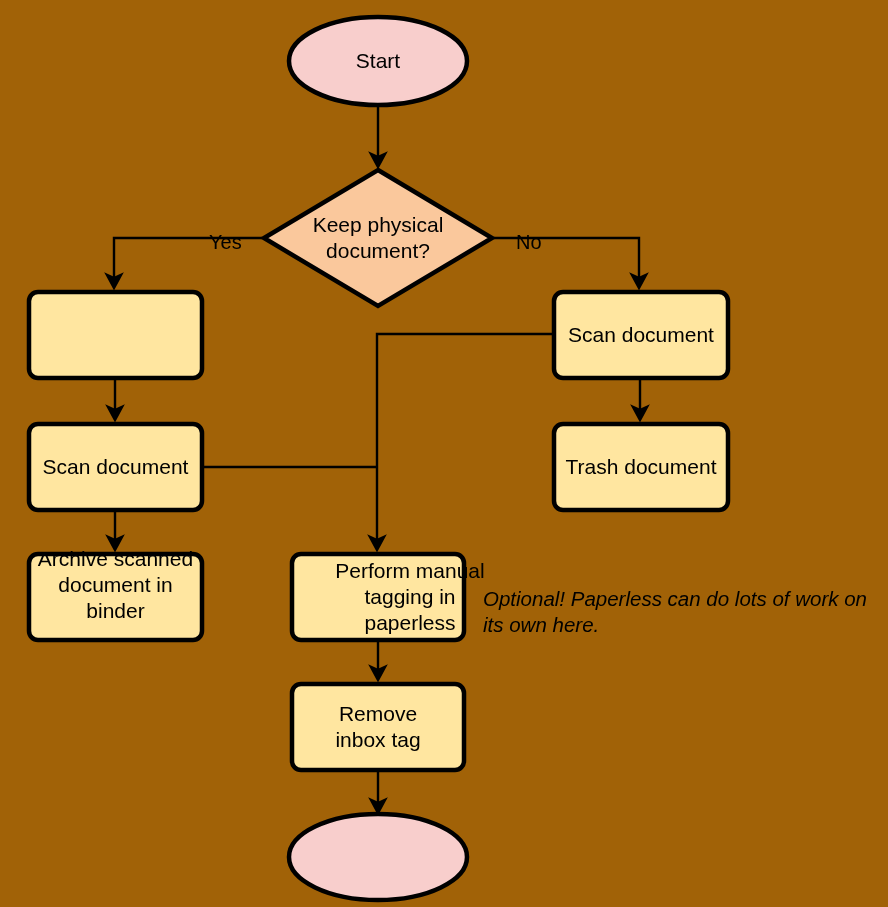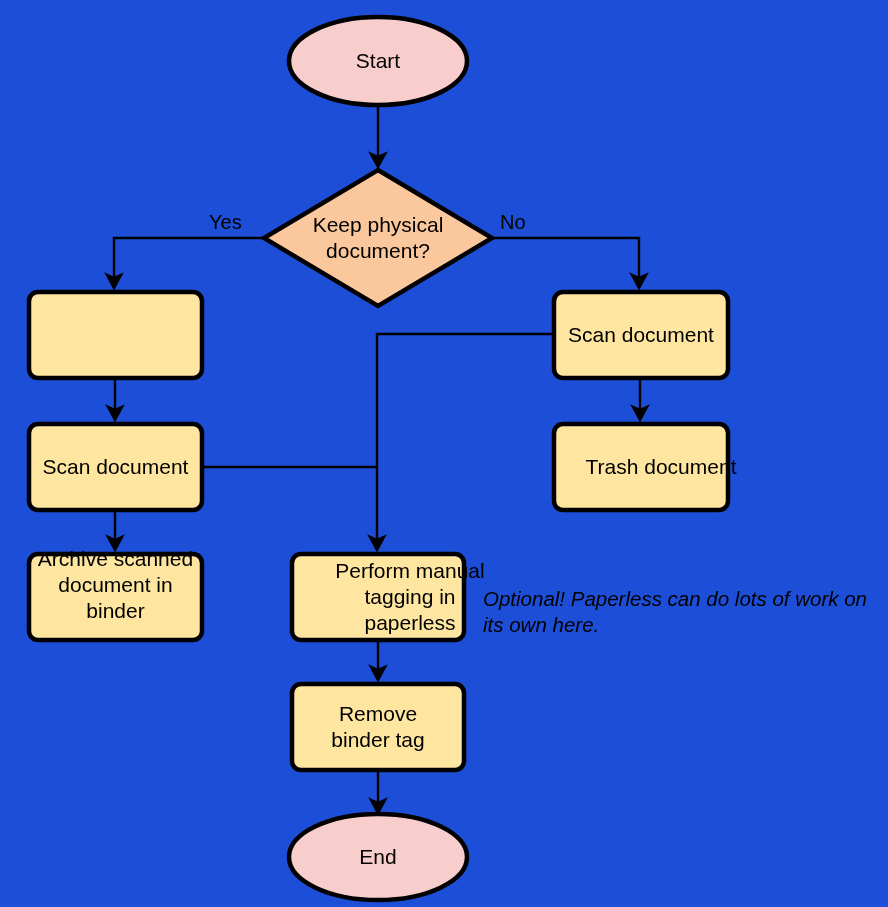"Start" #canvas { background: #1d4ed8 -> #a16207 }
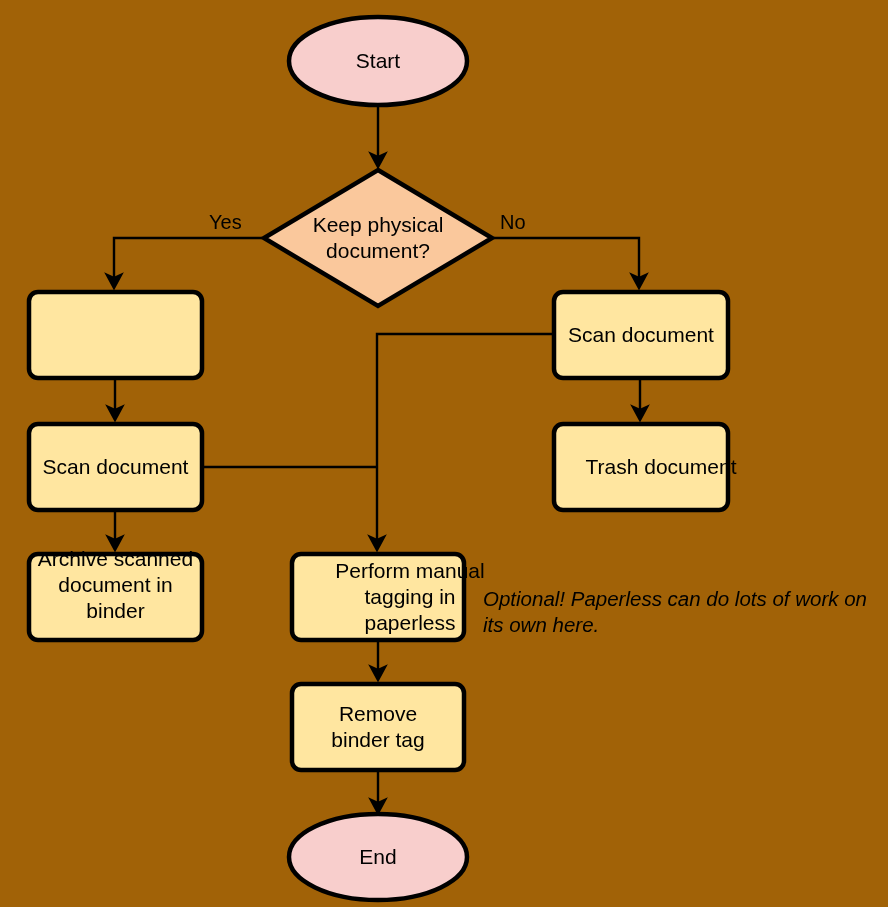"Yes" .edge-label { margin-top: none -> 20px }
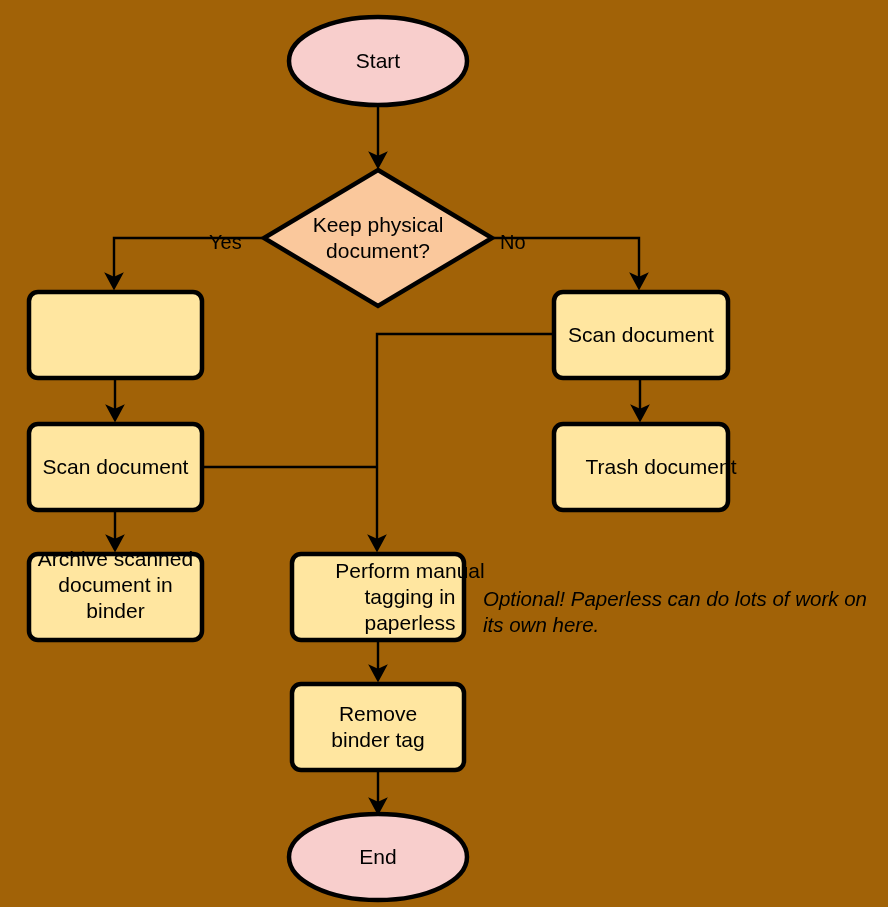"No" div.edge-label { left: 500px -> 516px }
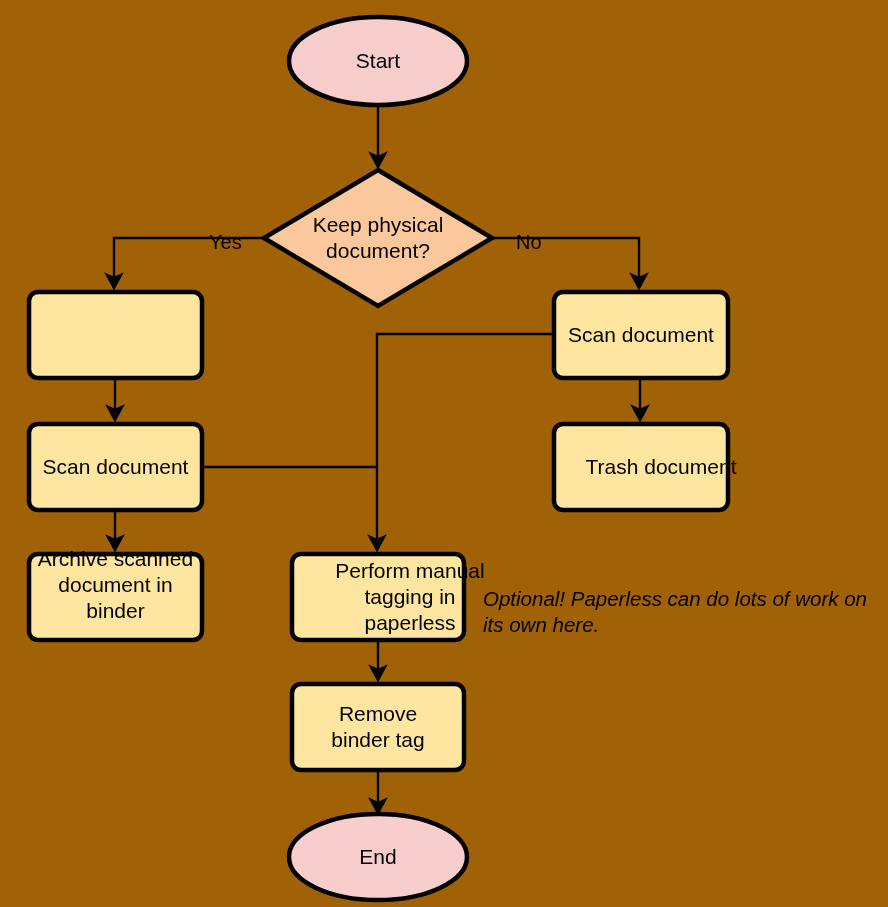"Trash document" div.node-label { padding-left: 20px -> none }
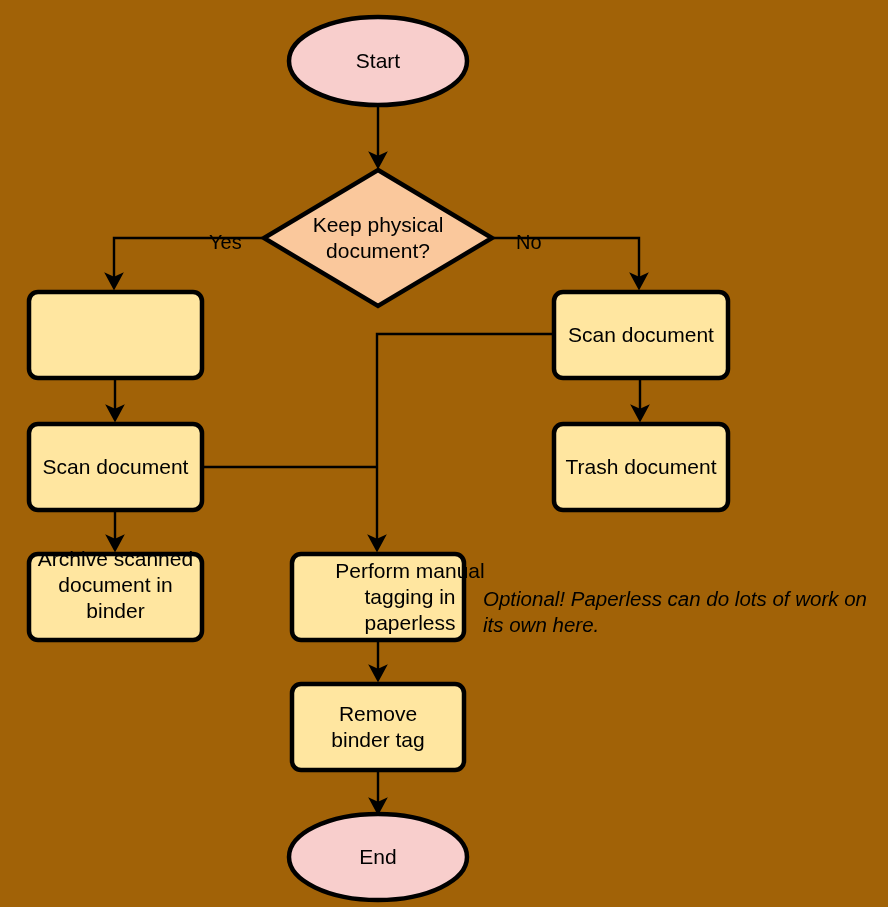"Remove" div.node-label { text: binder -> inbox }
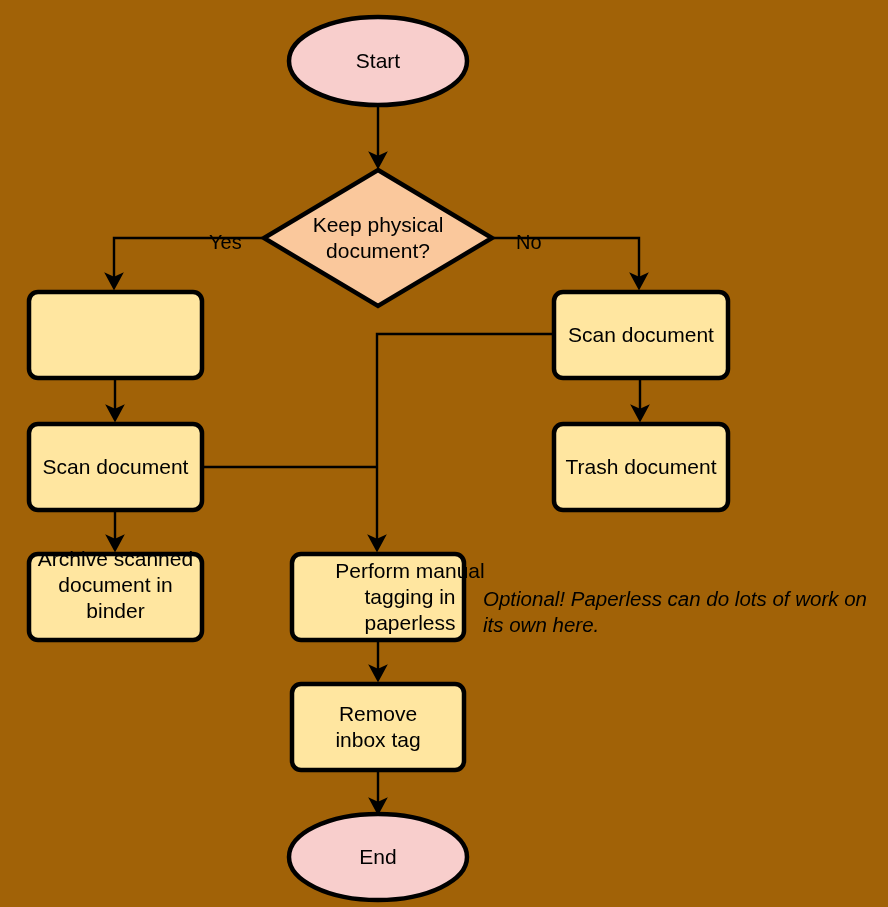"End" div.node-label { html: <div>End</div> -> none }
